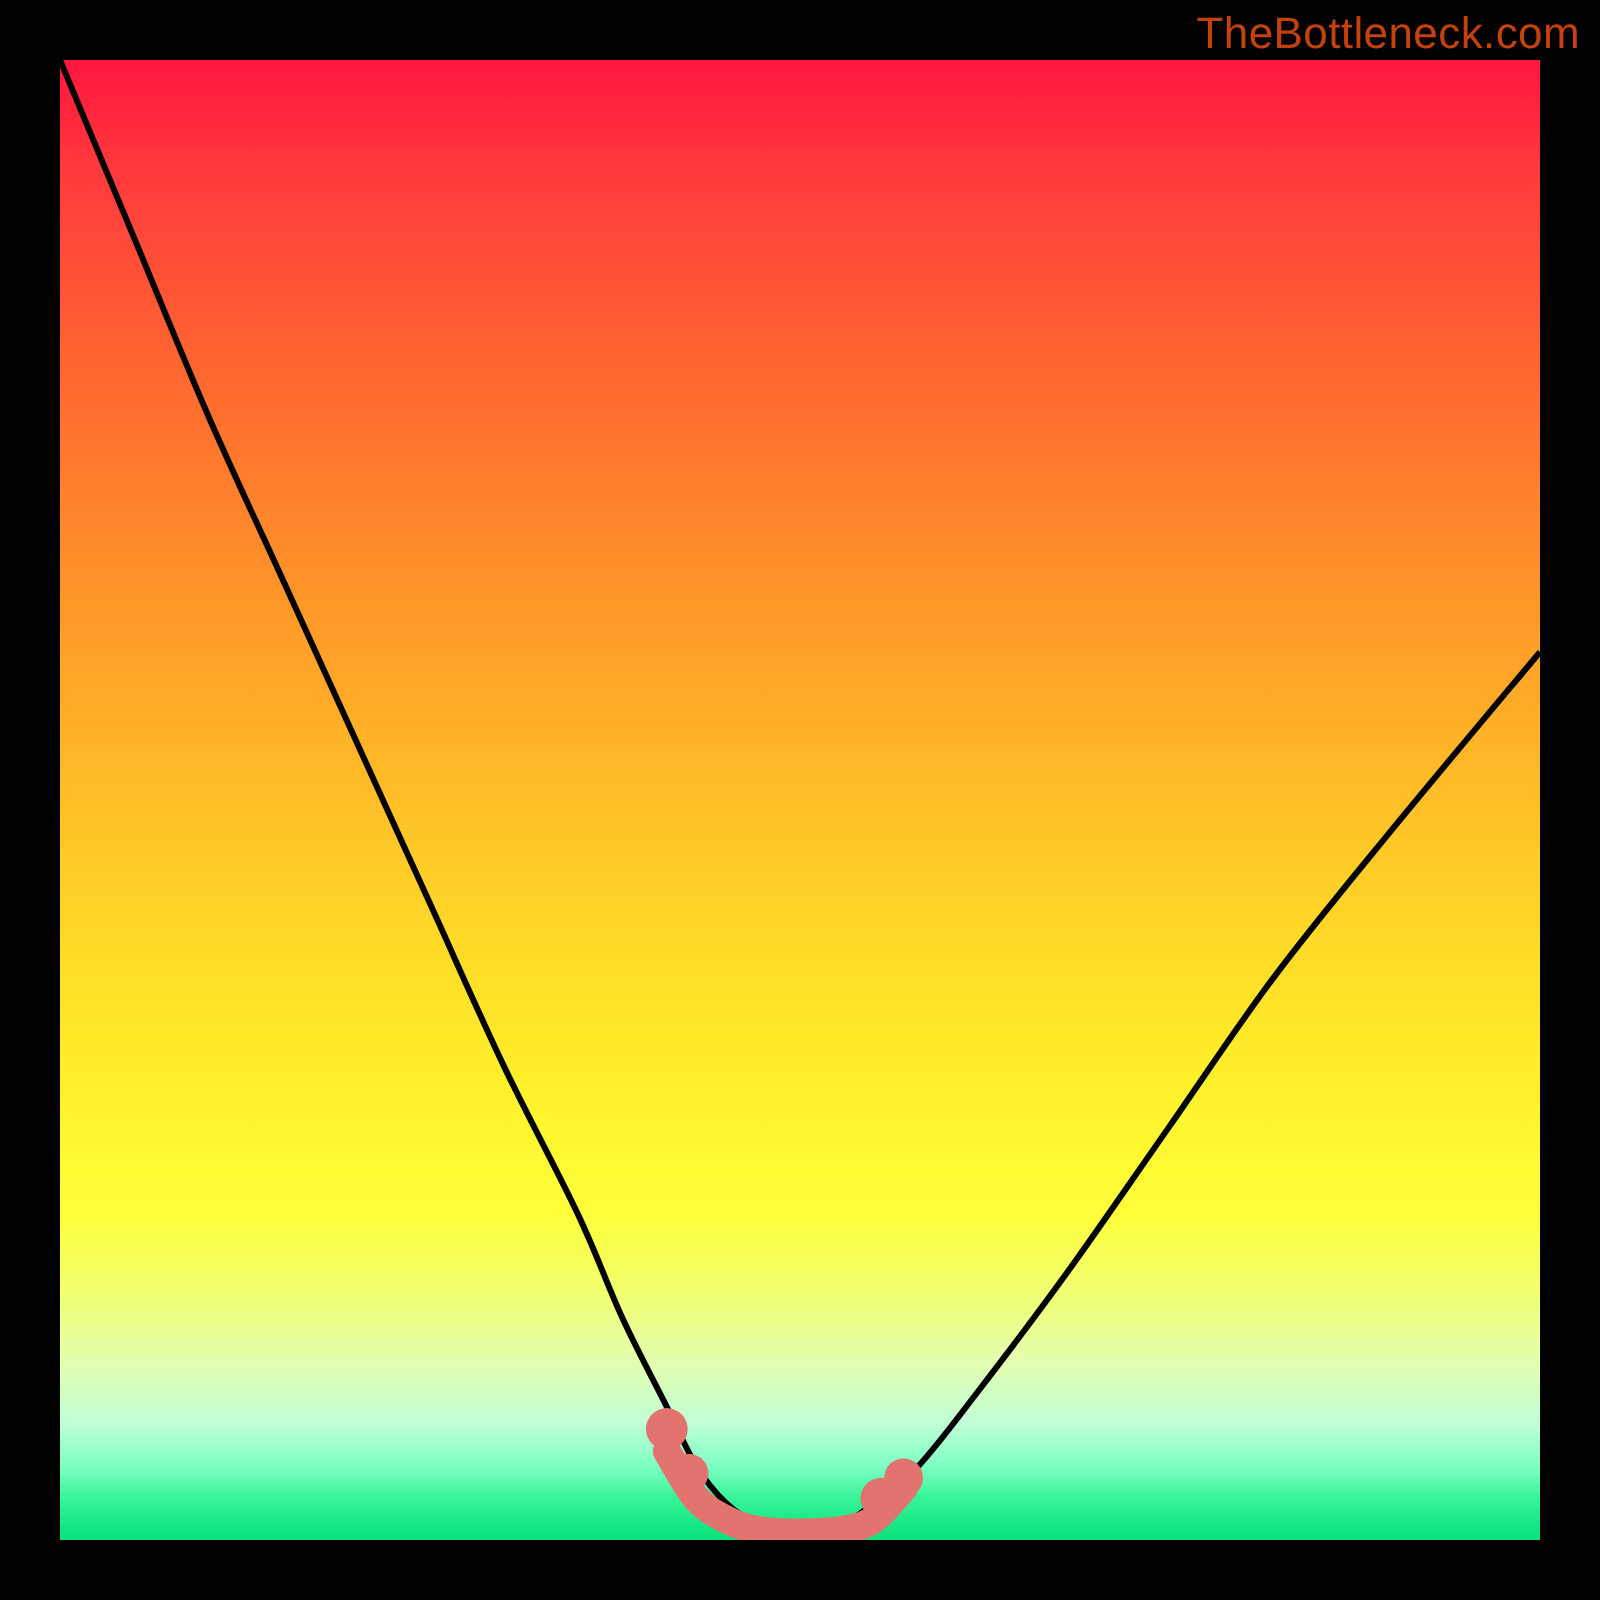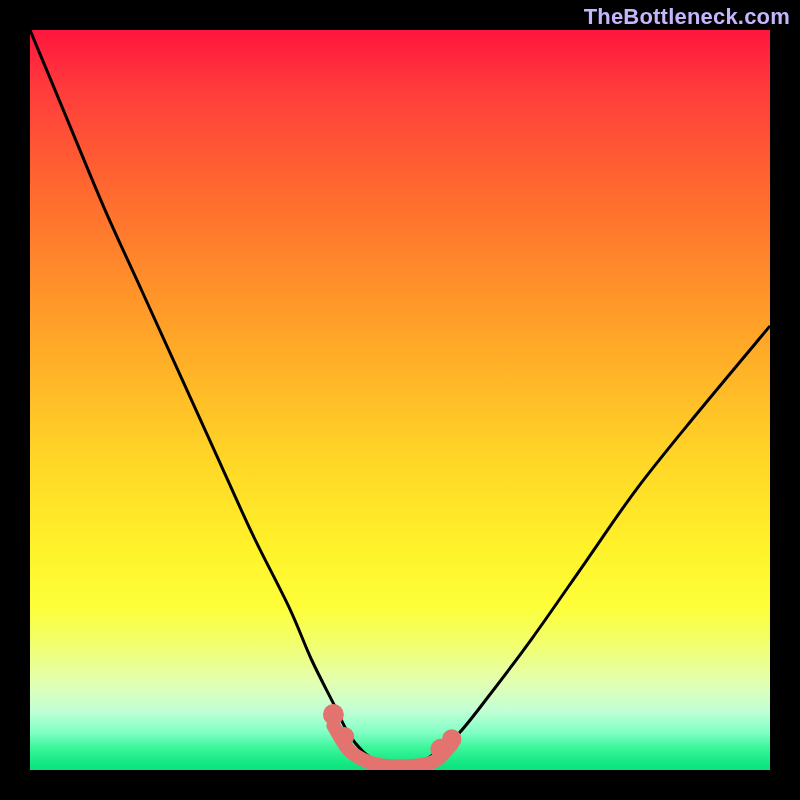"TheBottleneck.com" .watermark { color: #c4b5fd -> #c2410c; font-weight: 700 -> 400 }
